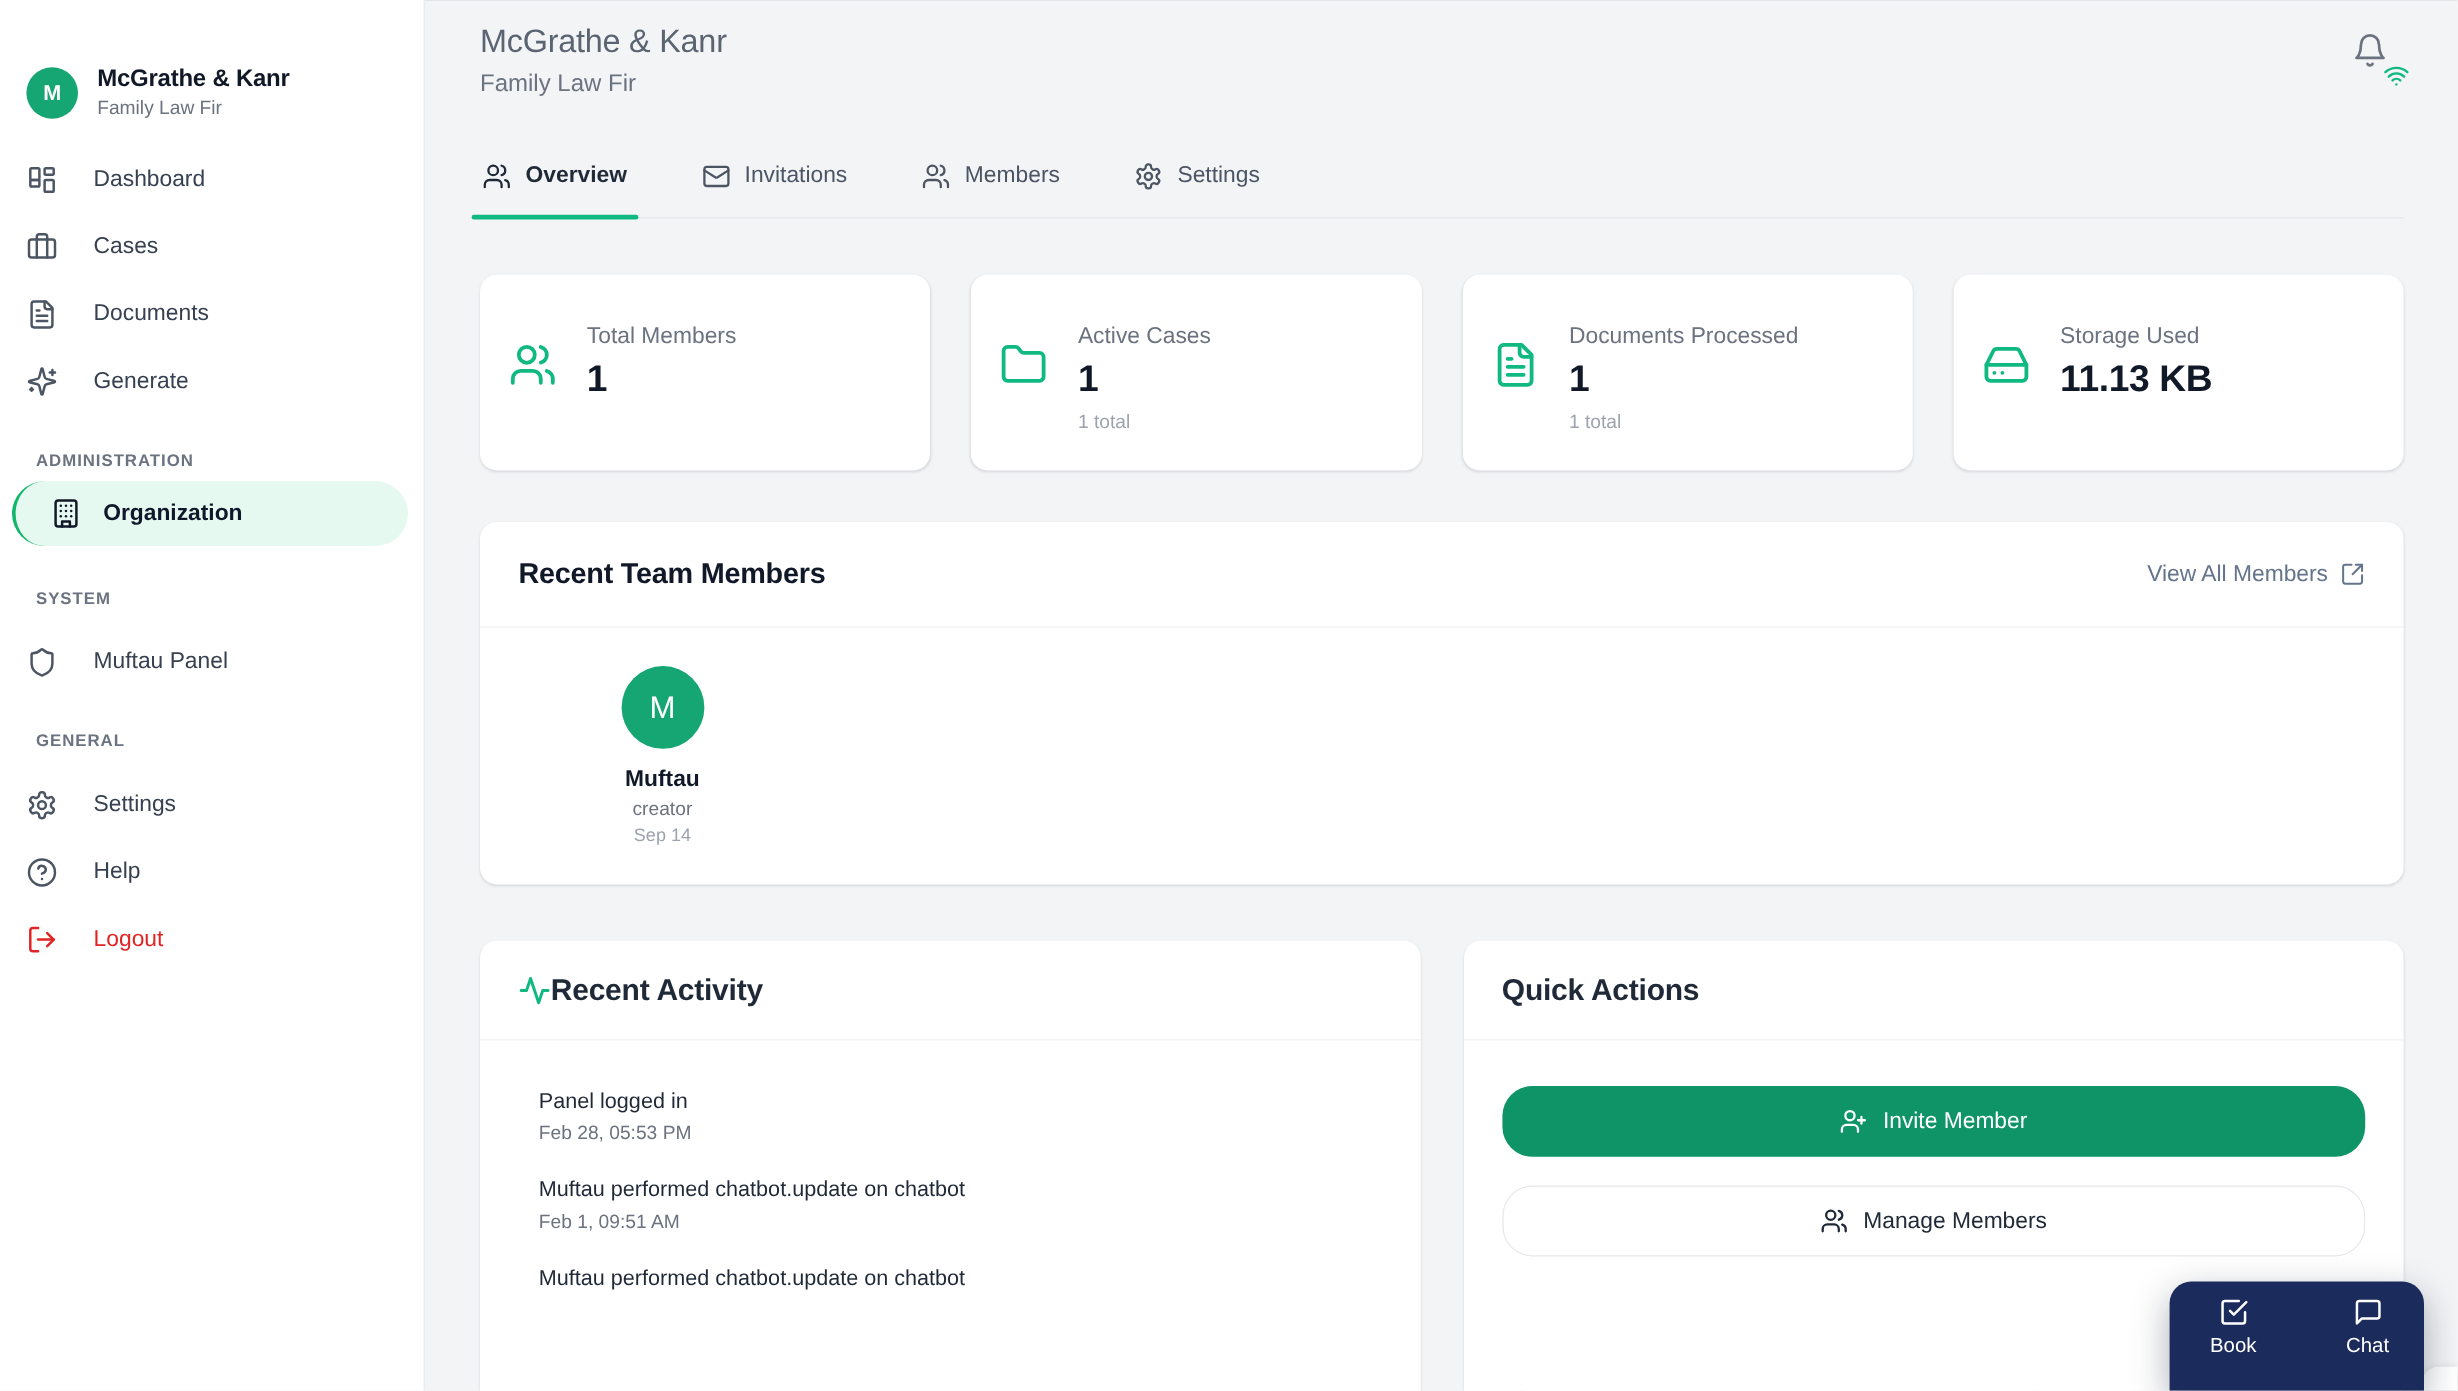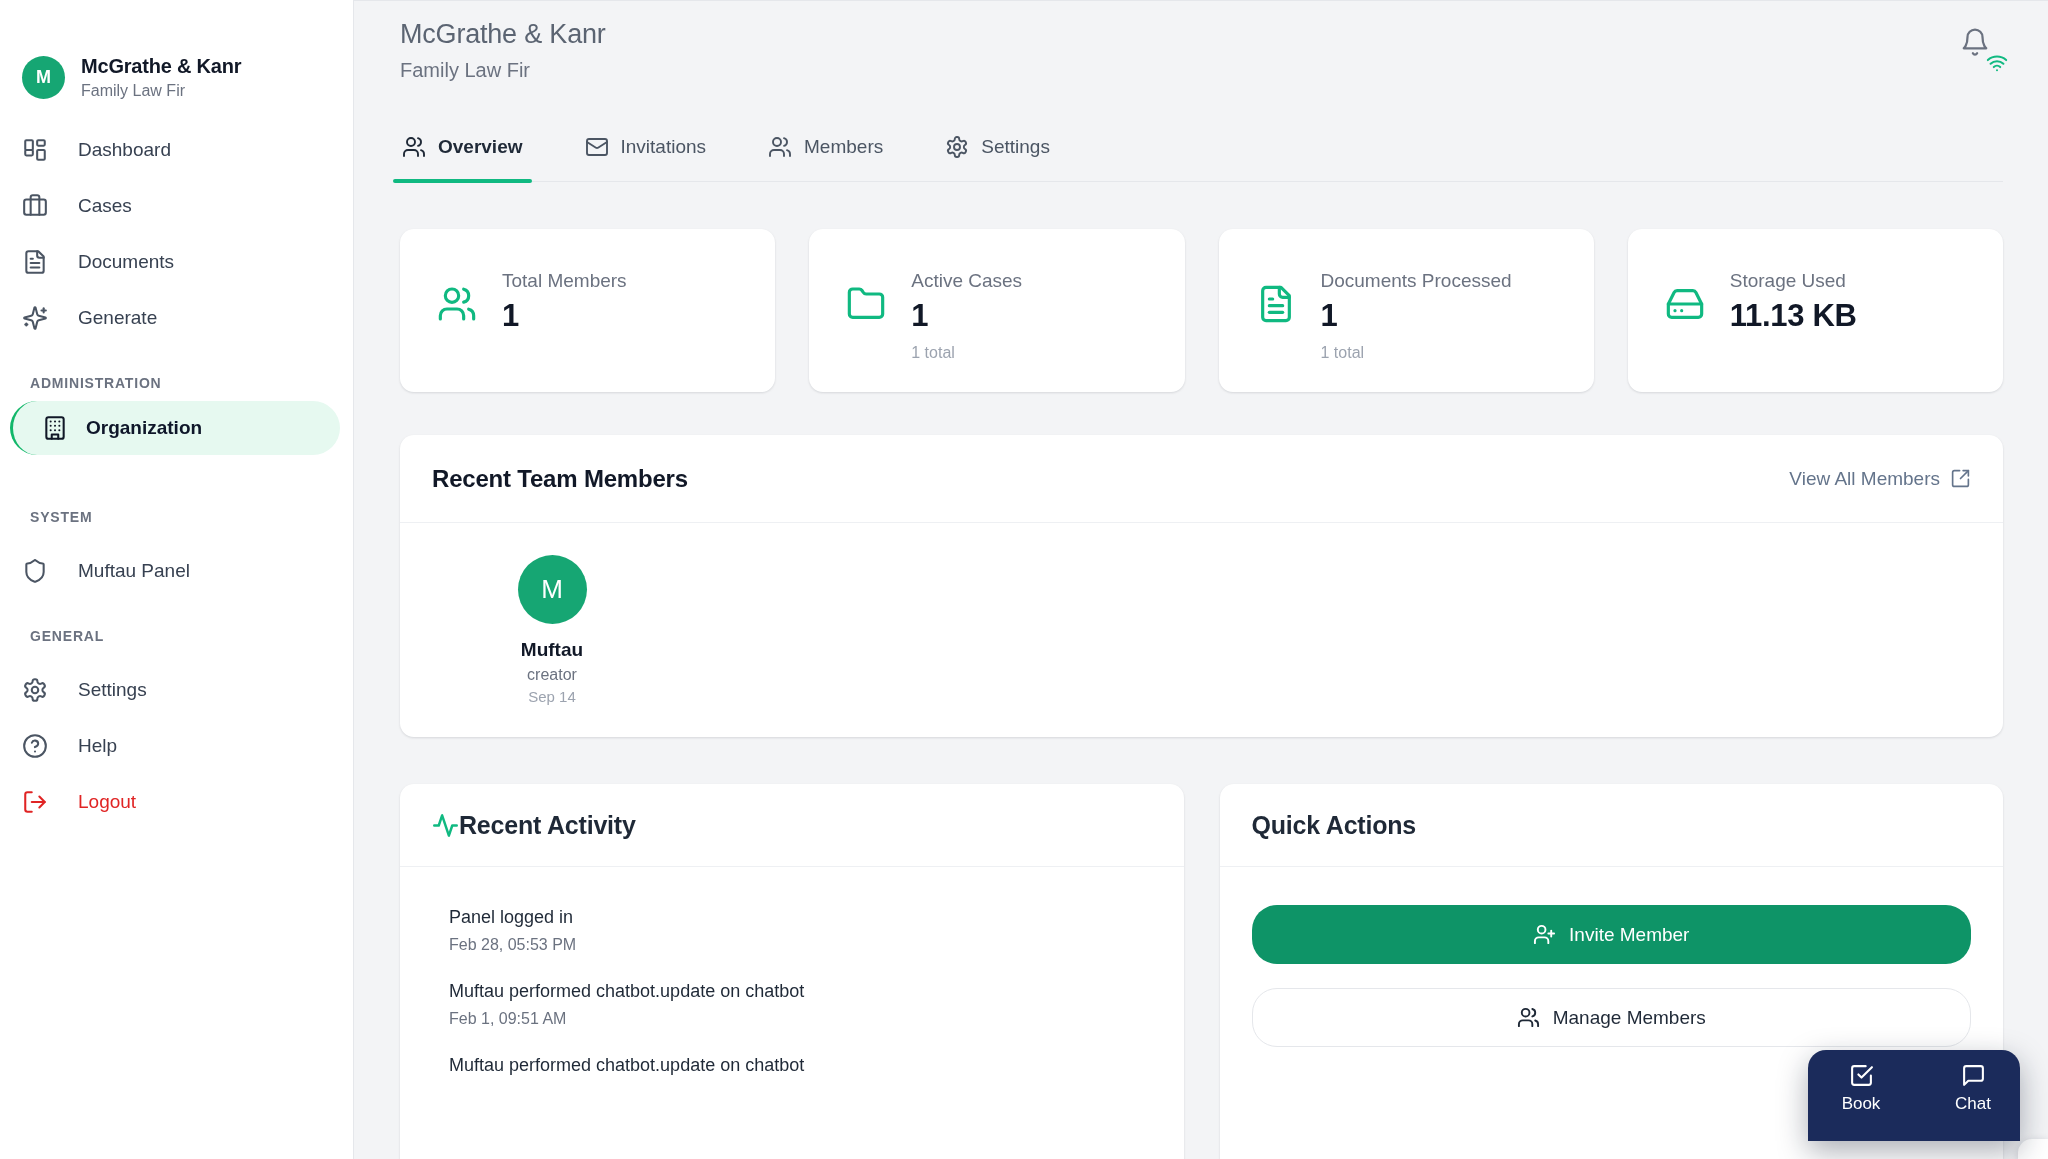"Total Members" .stat-card { padding: 41px 10px 0 37px -> 41px 10px 0 24px }
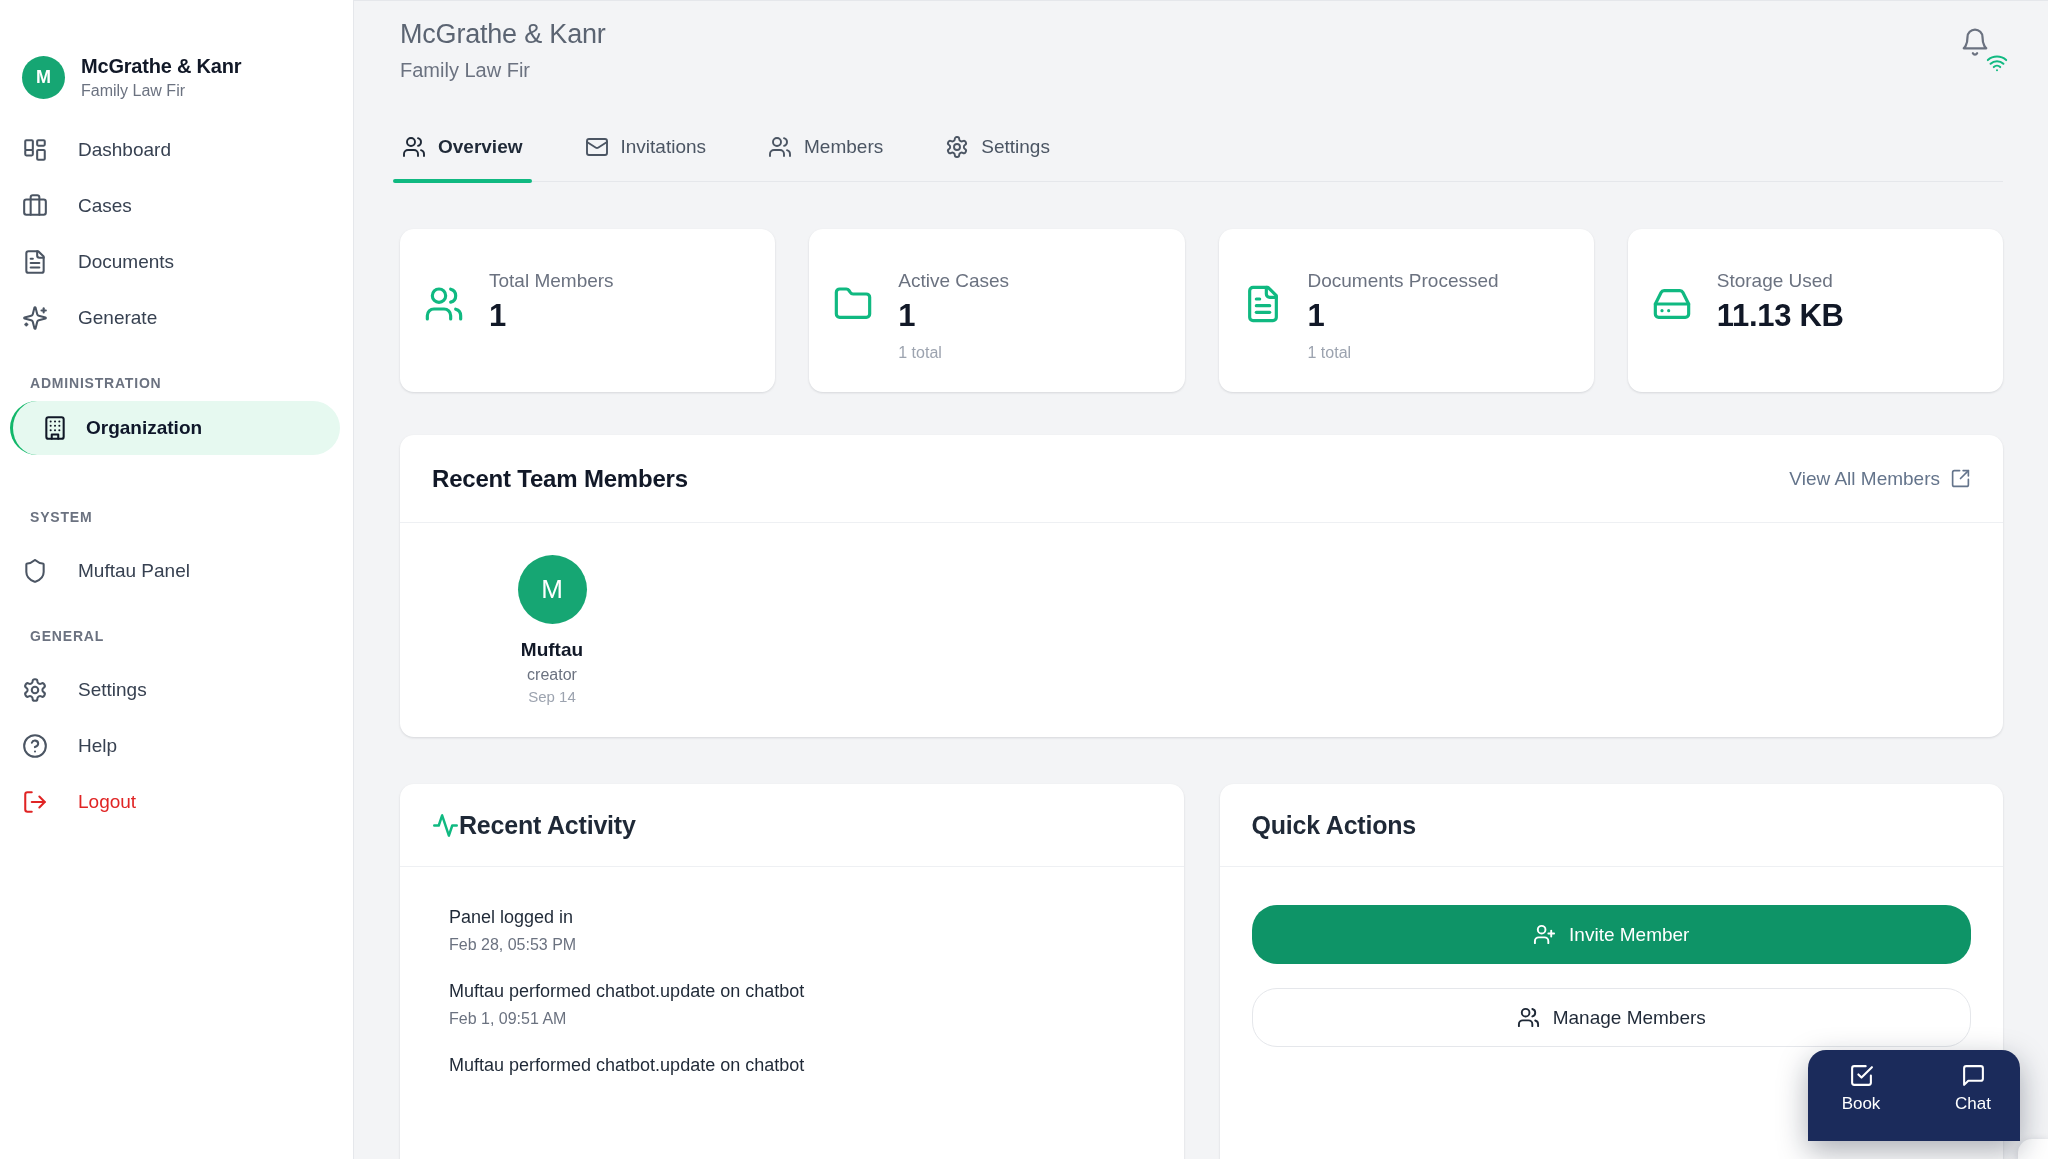"SYSTEM" div.section-label { margin-top: 52px -> 33px }
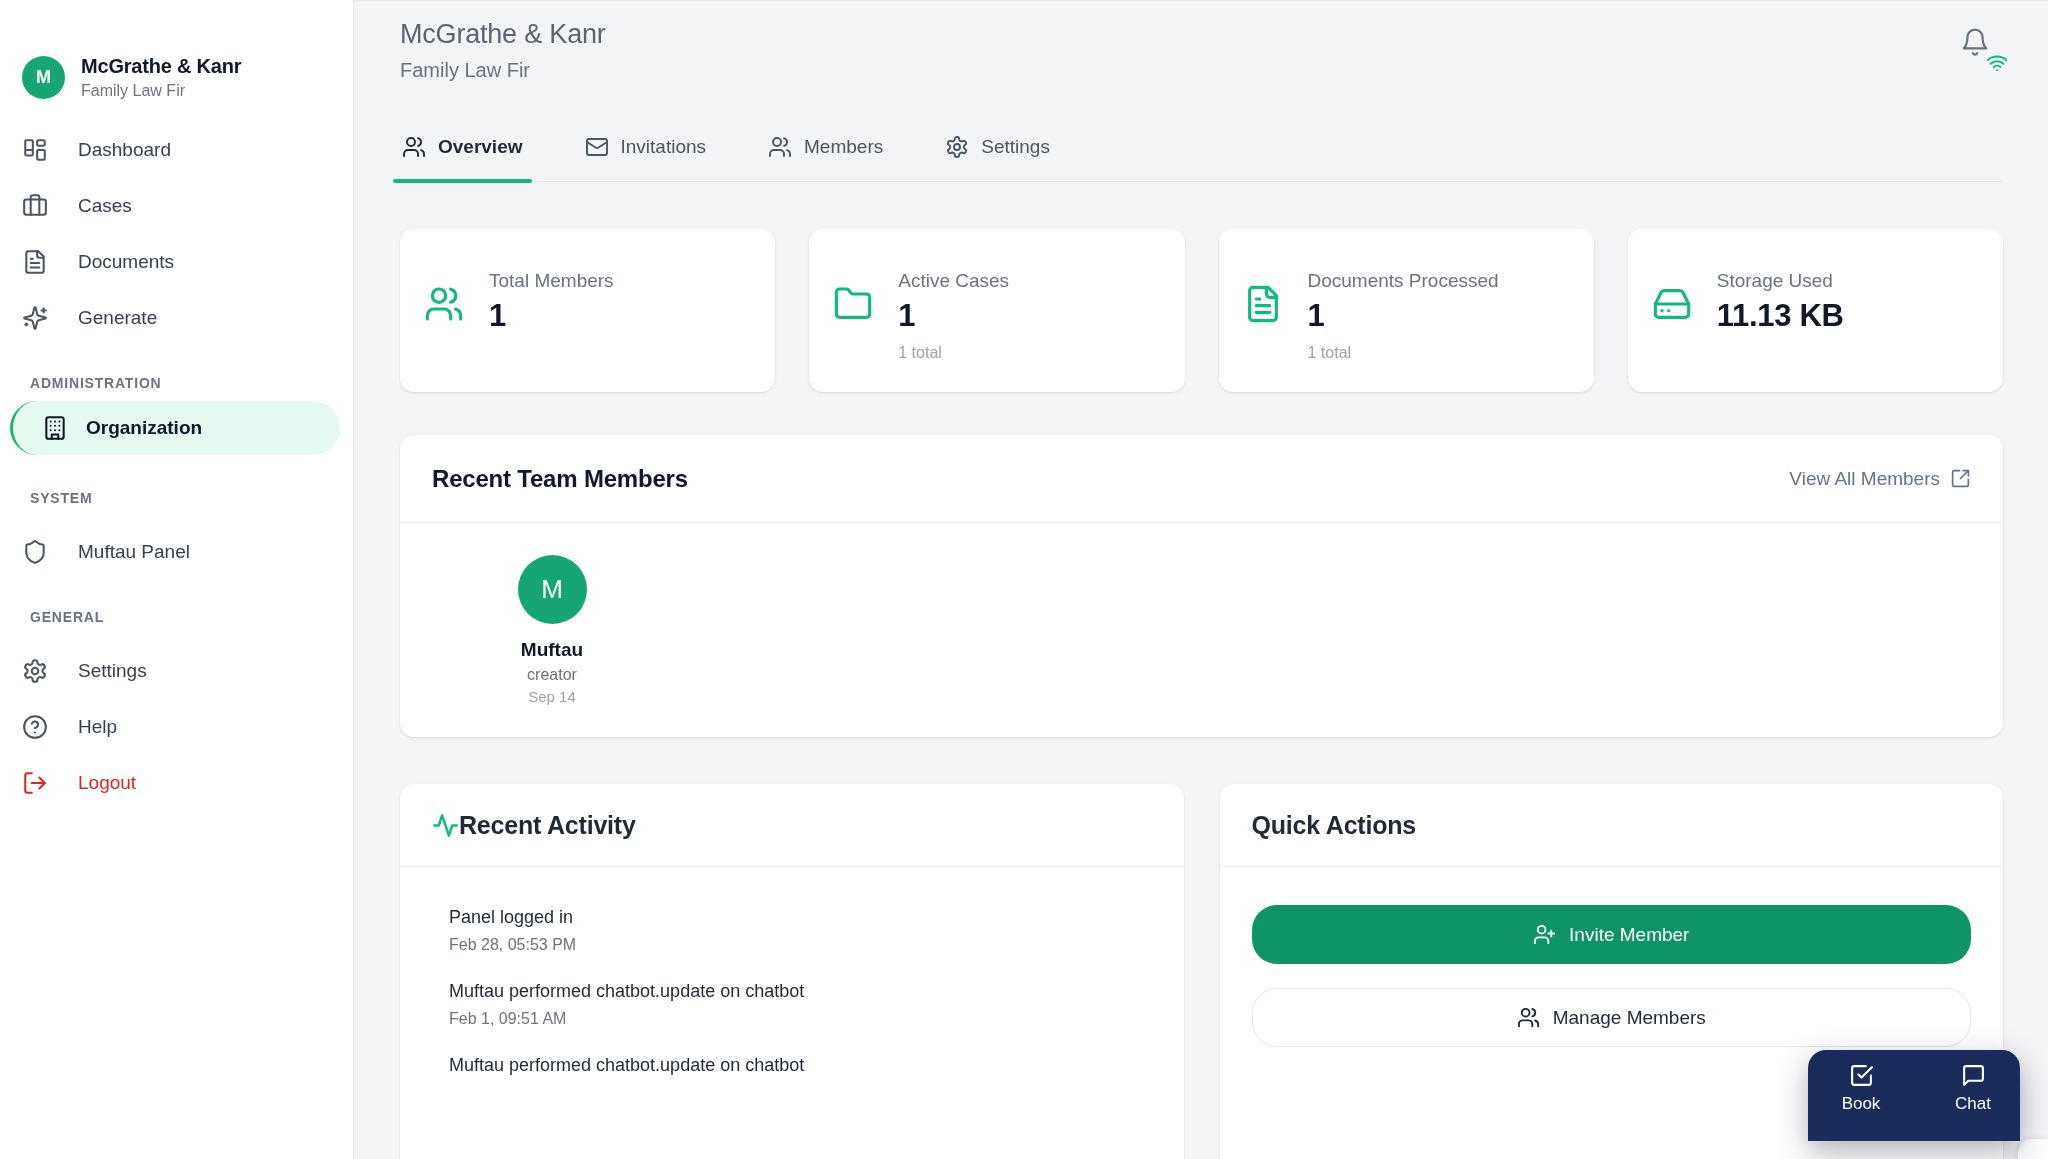"Book" .float-widget { bottom: 18px -> 0 }
